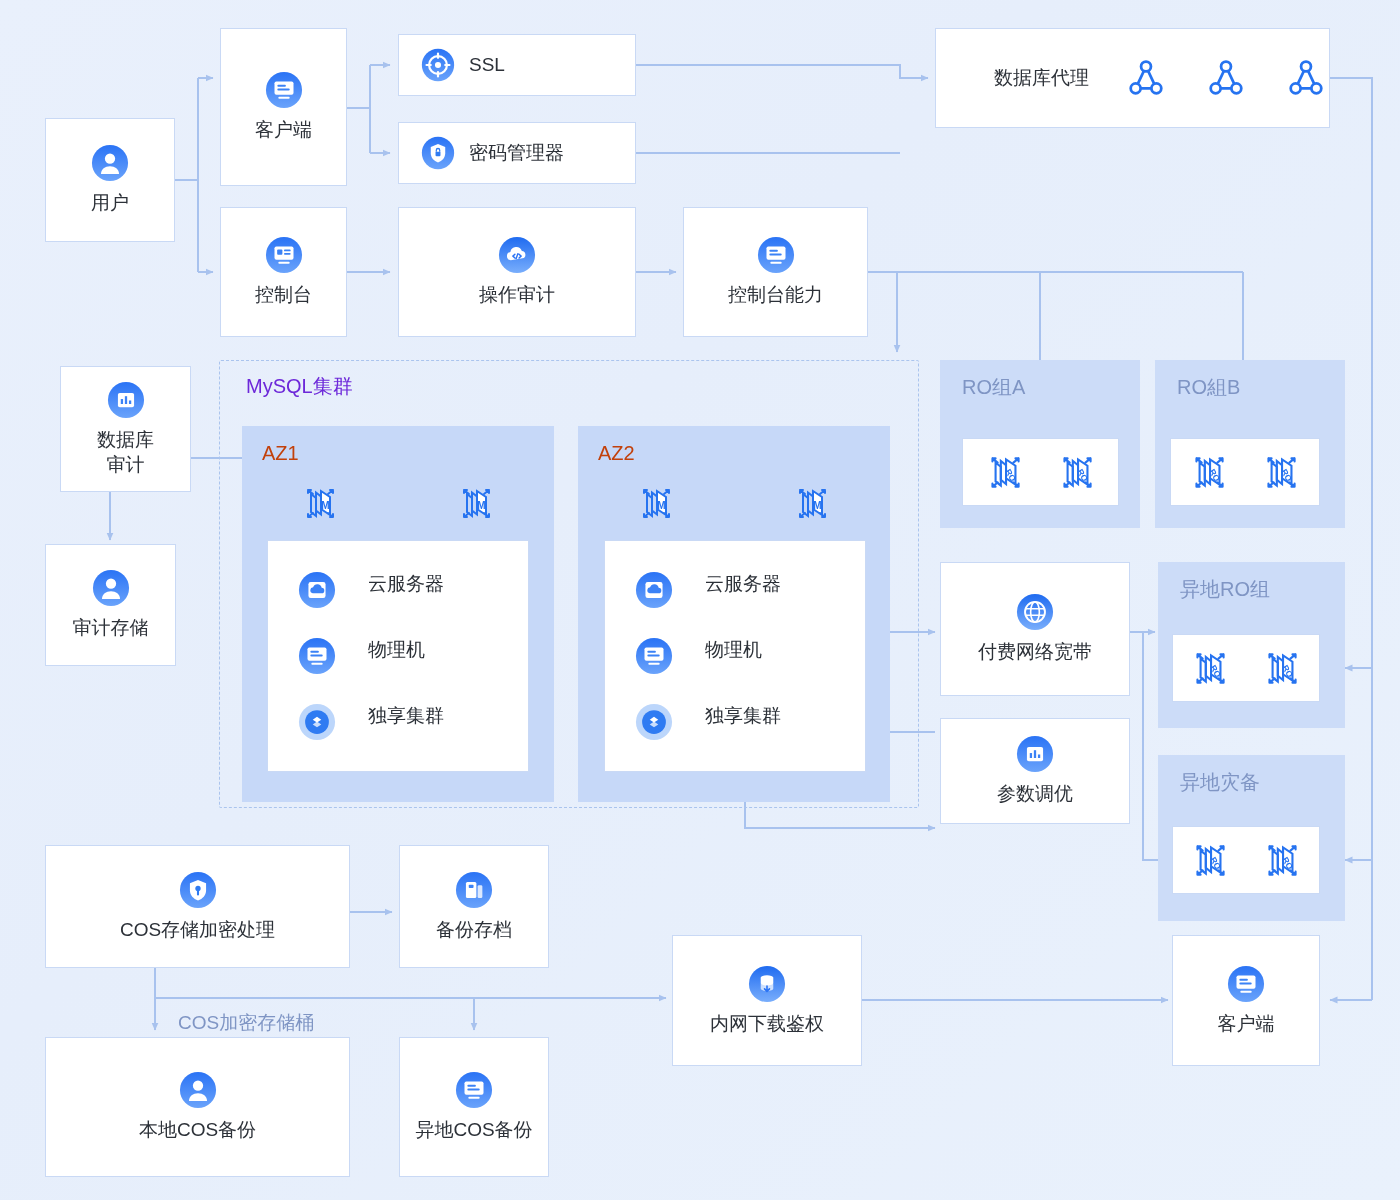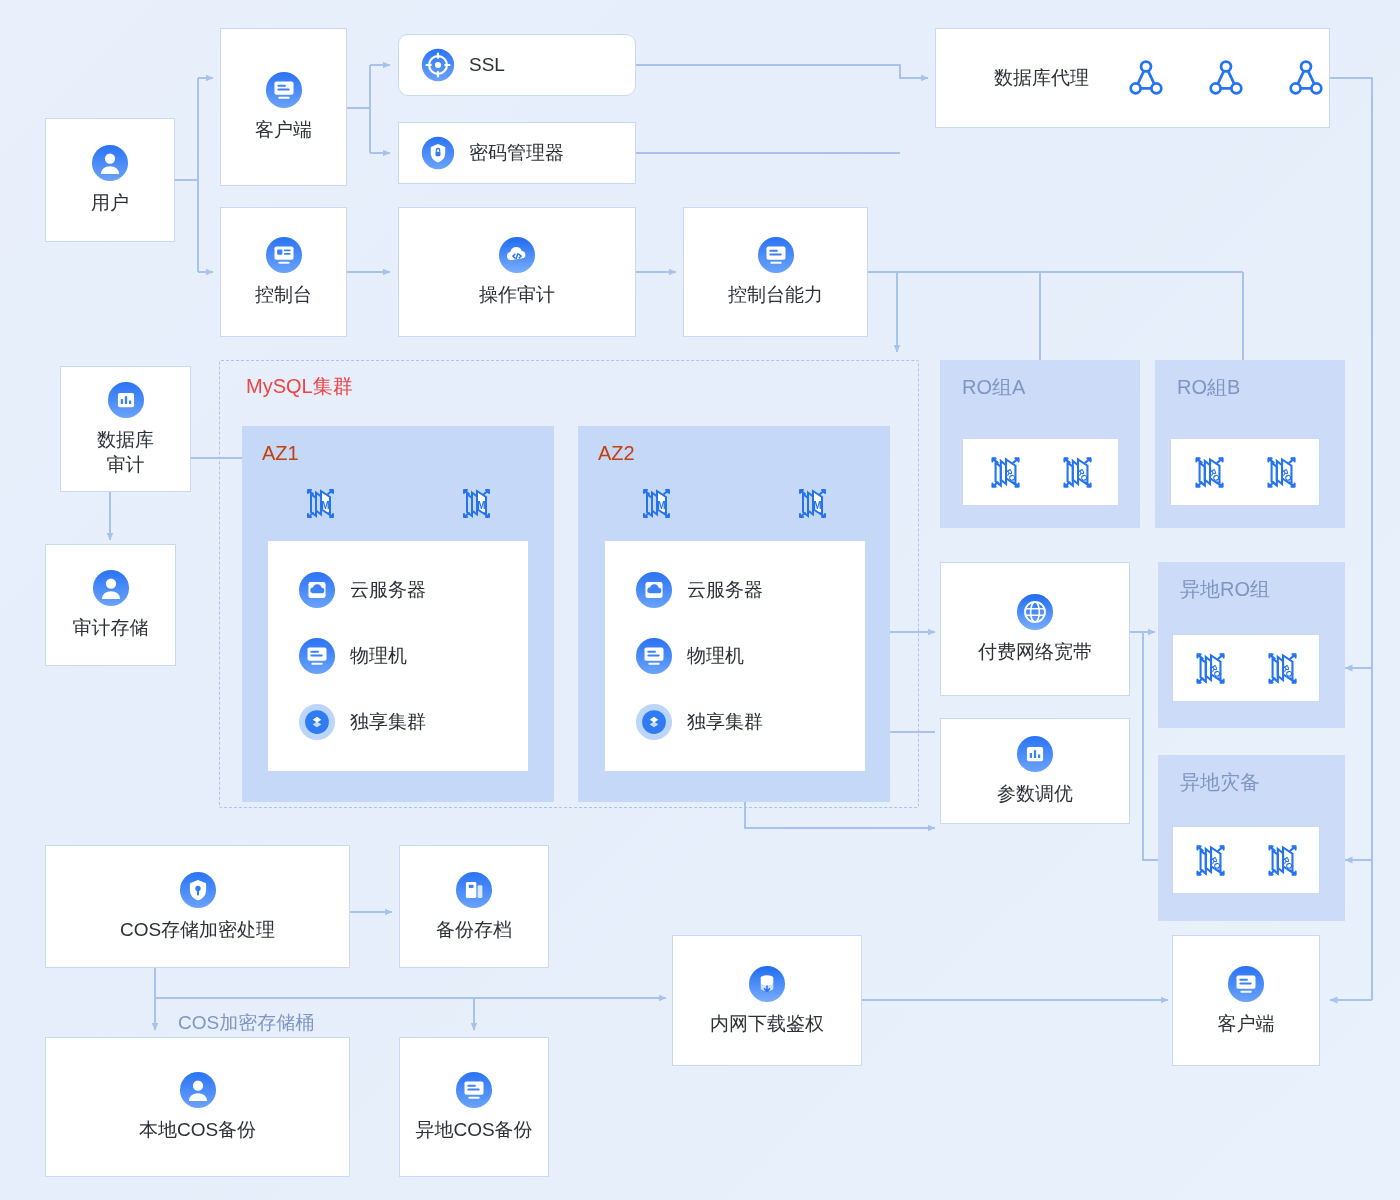"SSL" div.node { border-radius: 10px -> none }
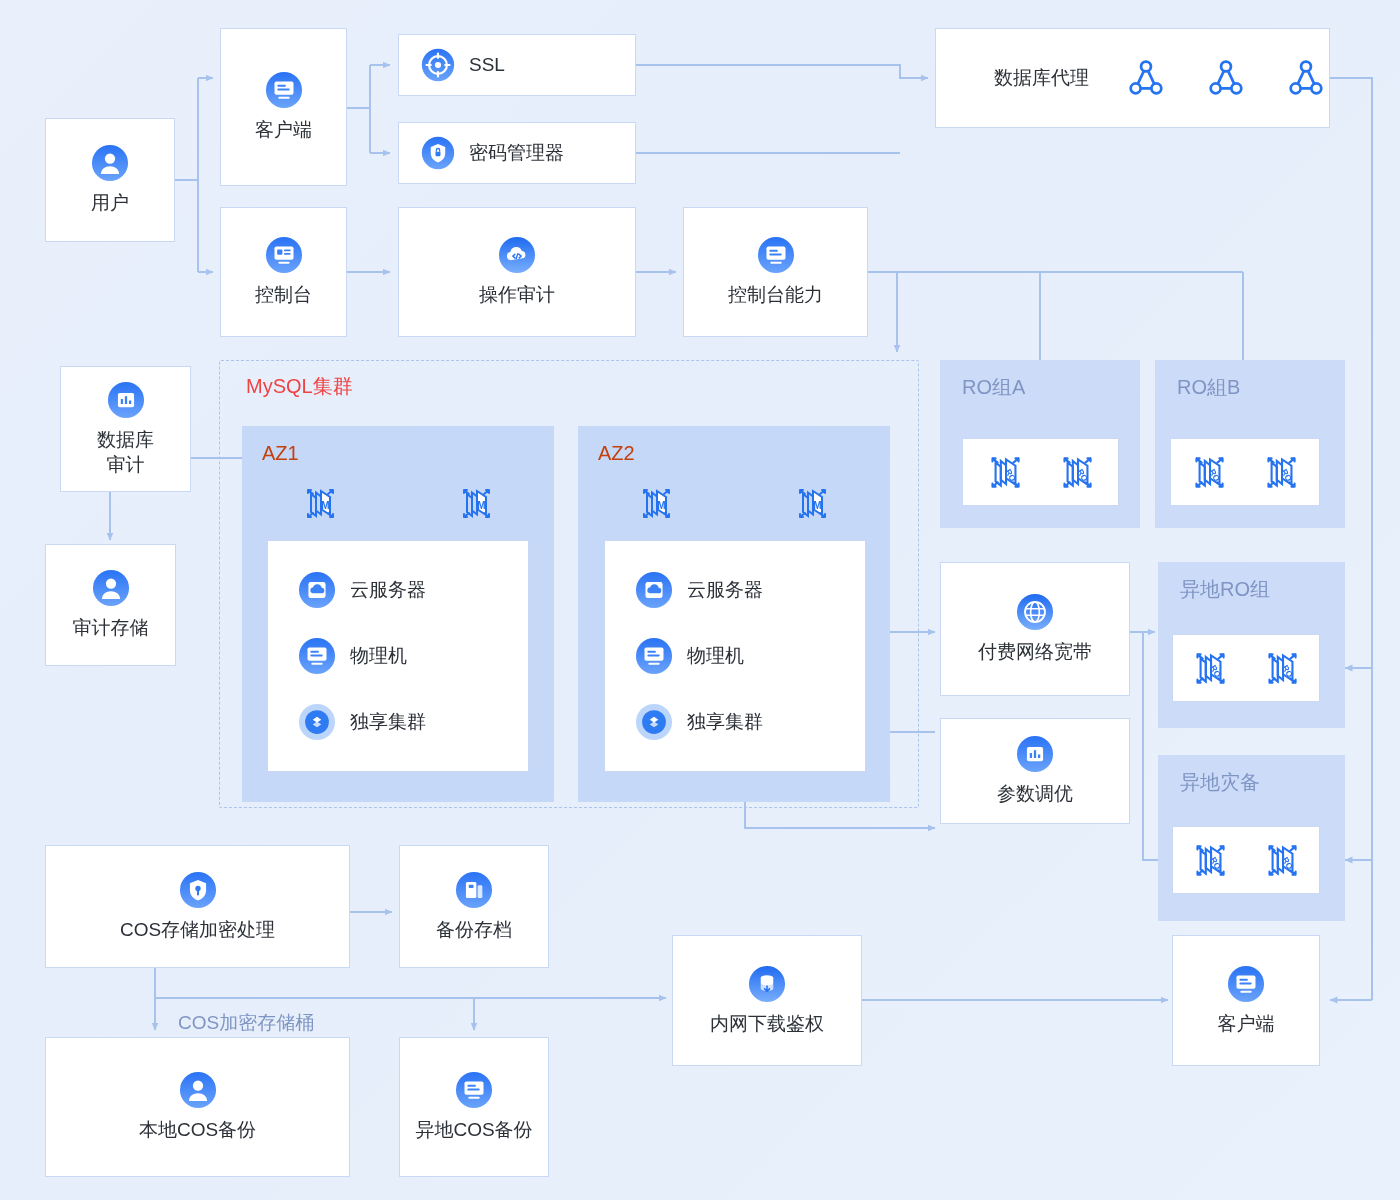"MySQL集群" .dashed .gtitle { color: #ef4444 -> #6d28d9 }
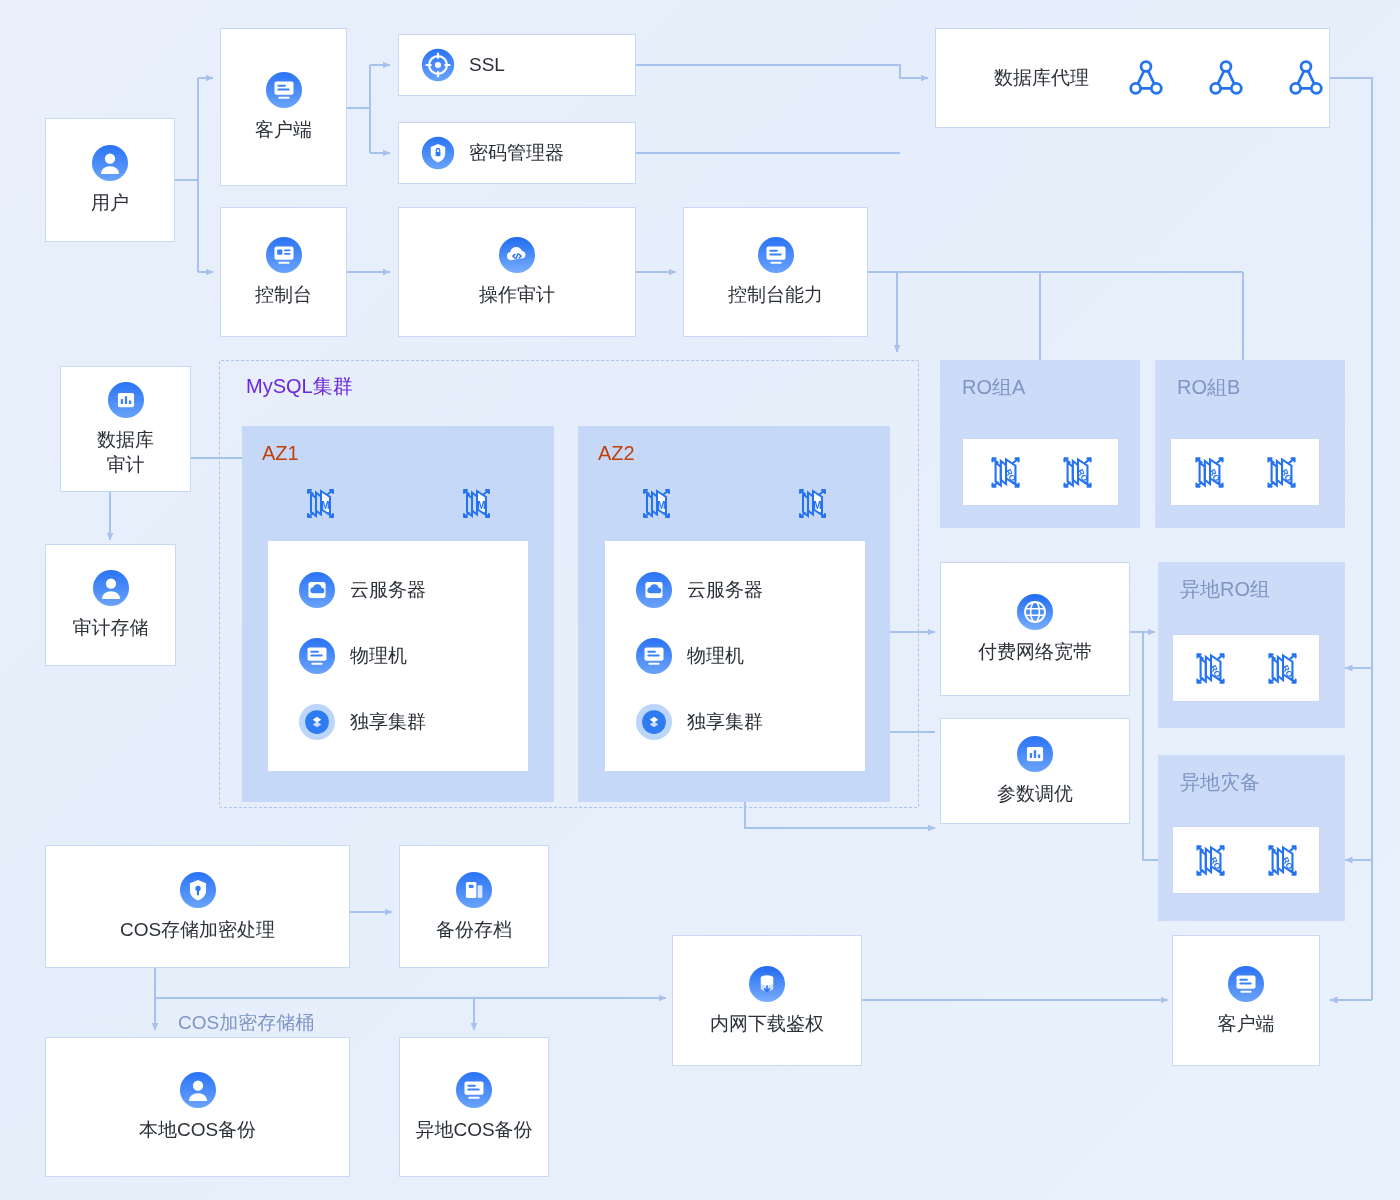"云服务器" .azrow { align-items: center -> flex-start; gap: 14px -> 32px }
